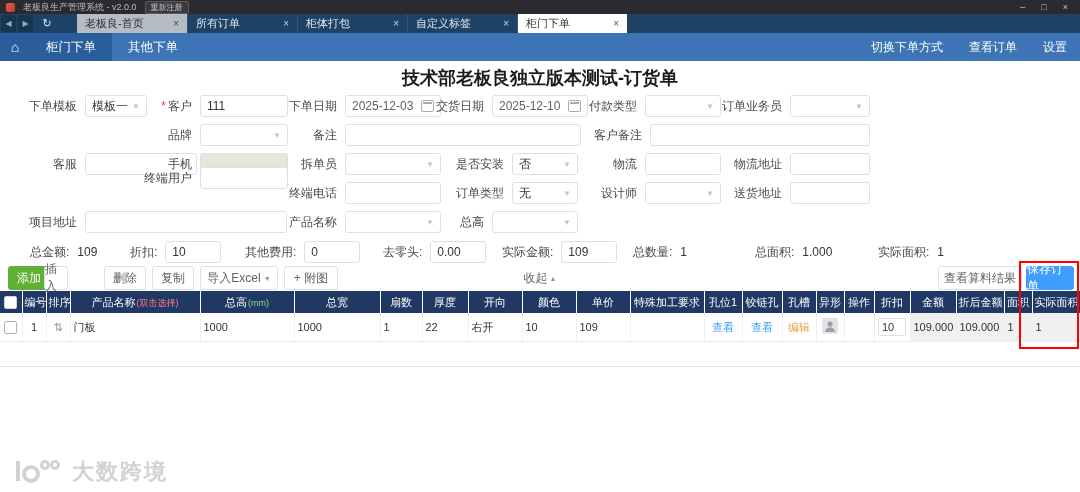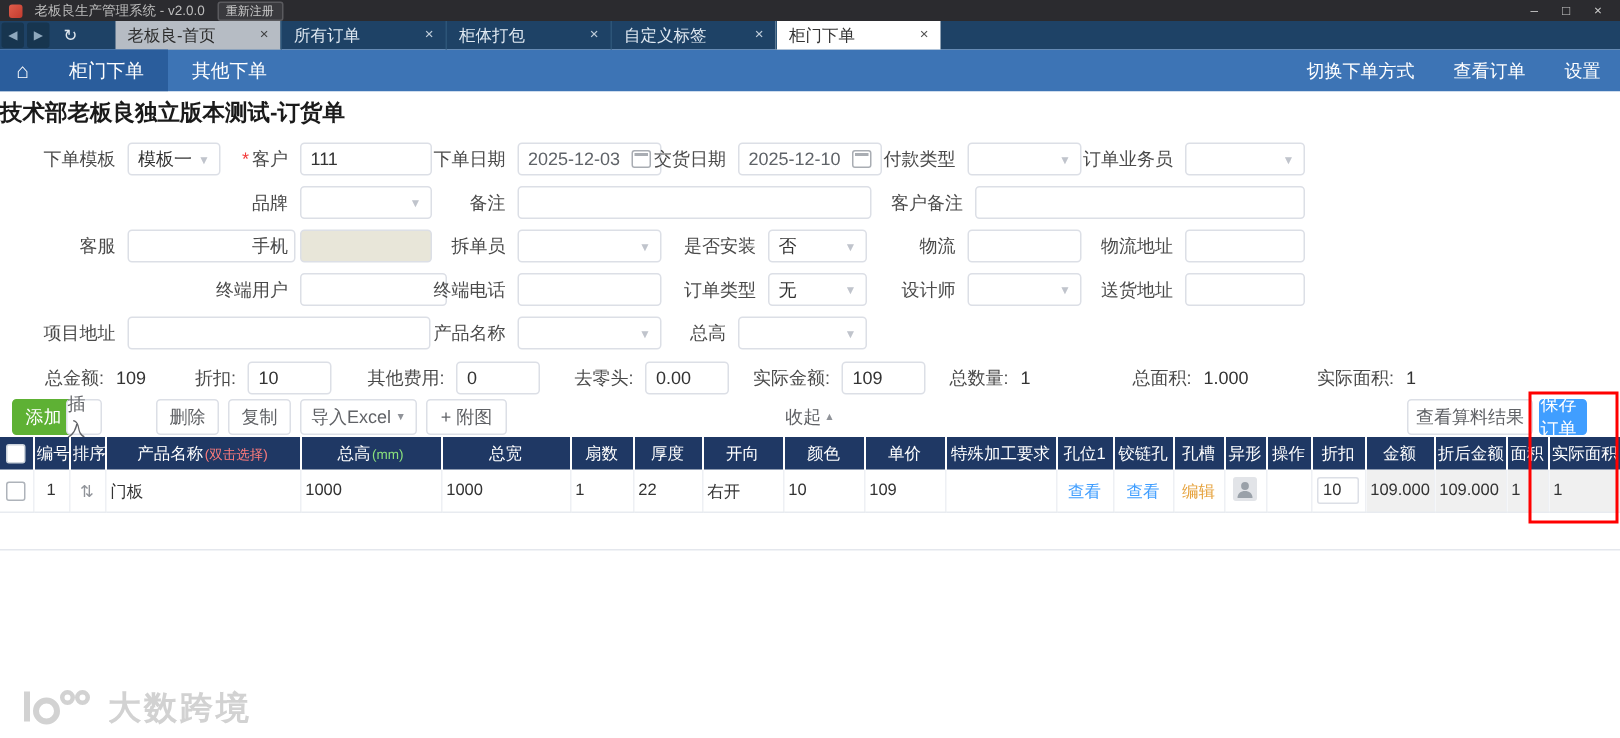"技术部老板良独立版本测试-订货单" .page-title { font-size: 15px -> 18px; text-align: left -> center }
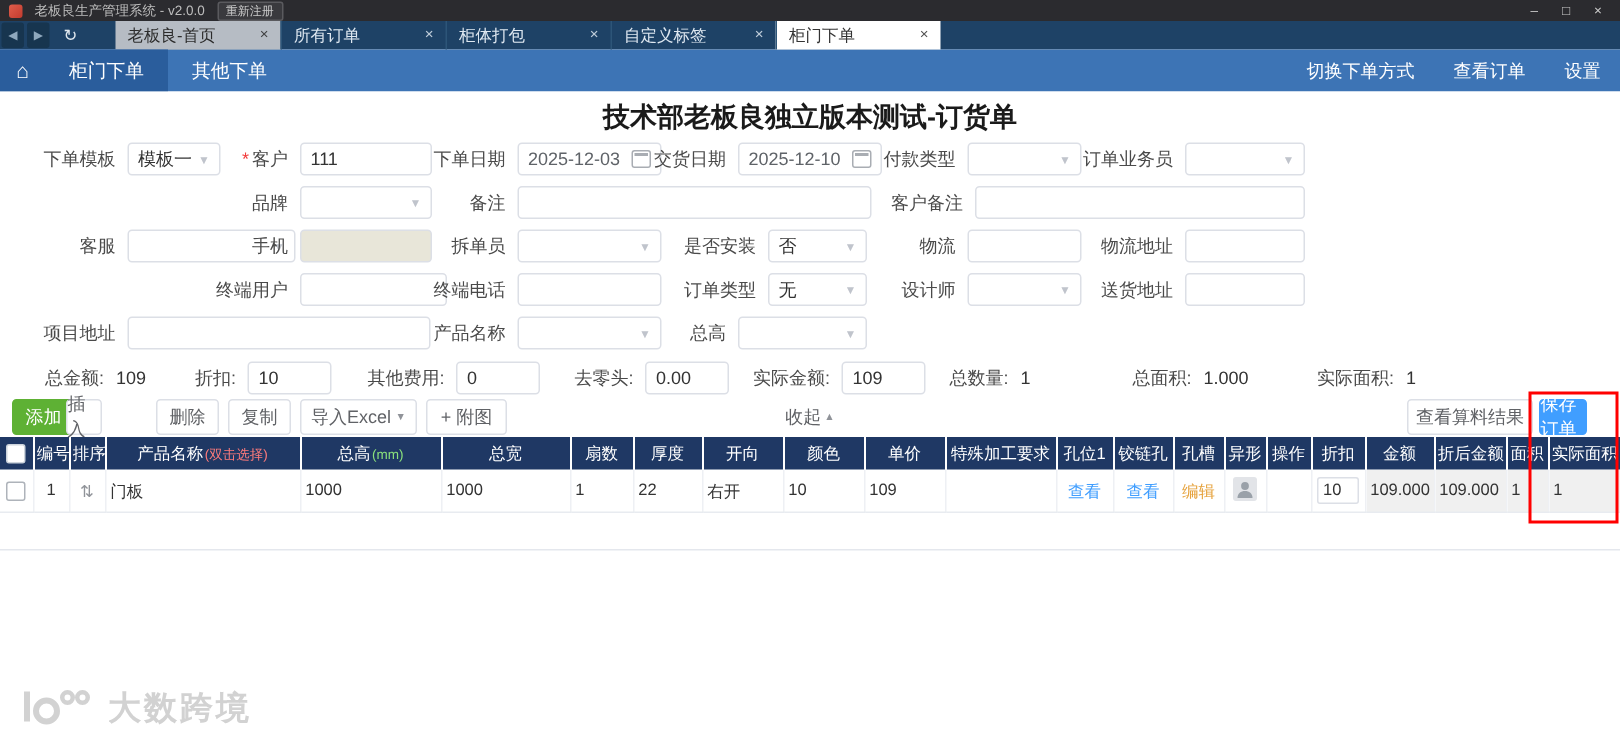"终端用户" div.fld { top: 121px -> 106px; width: 98px -> 88px }
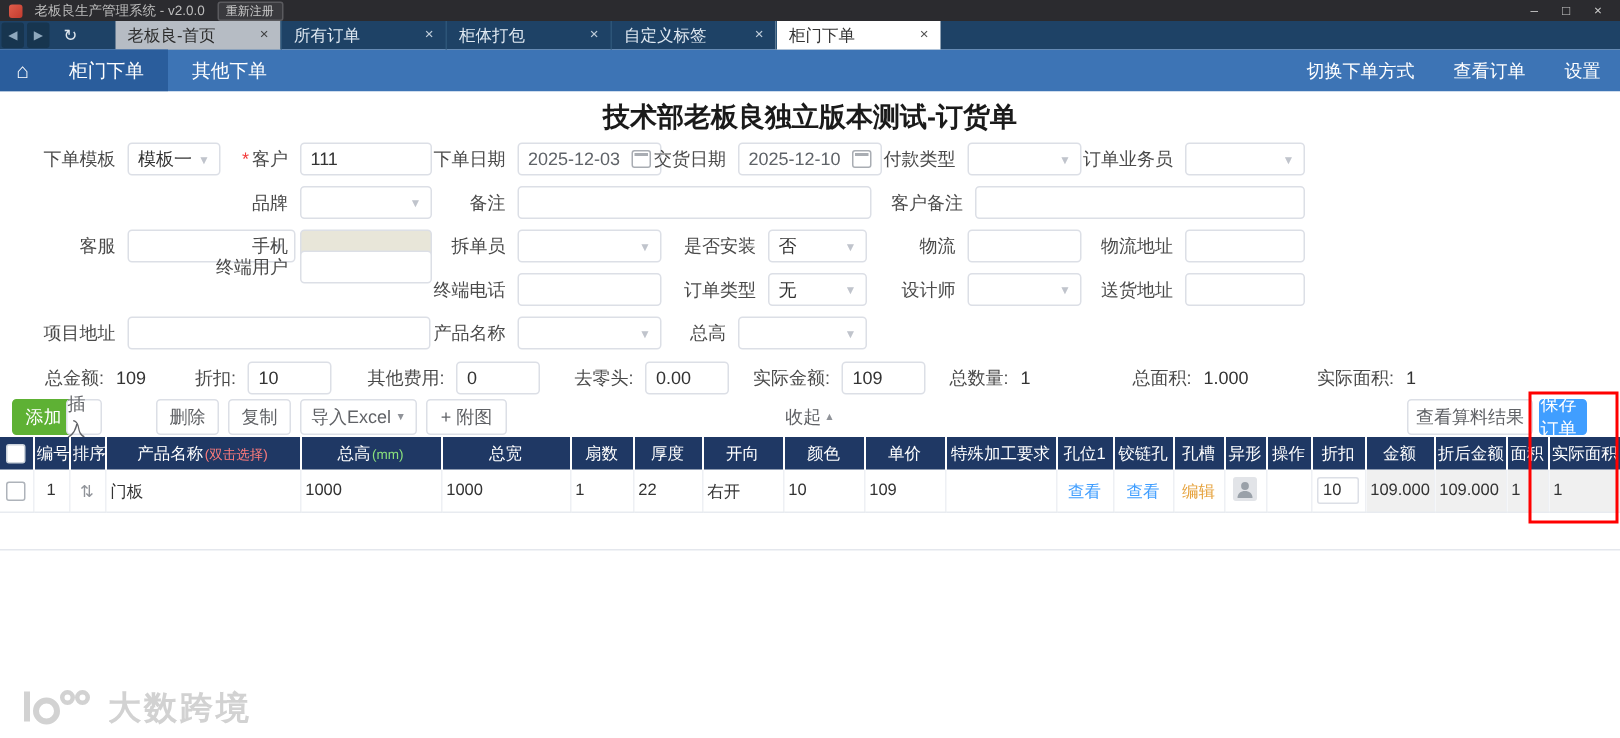"保存订单" div.btn { width: 32px -> 48px }
